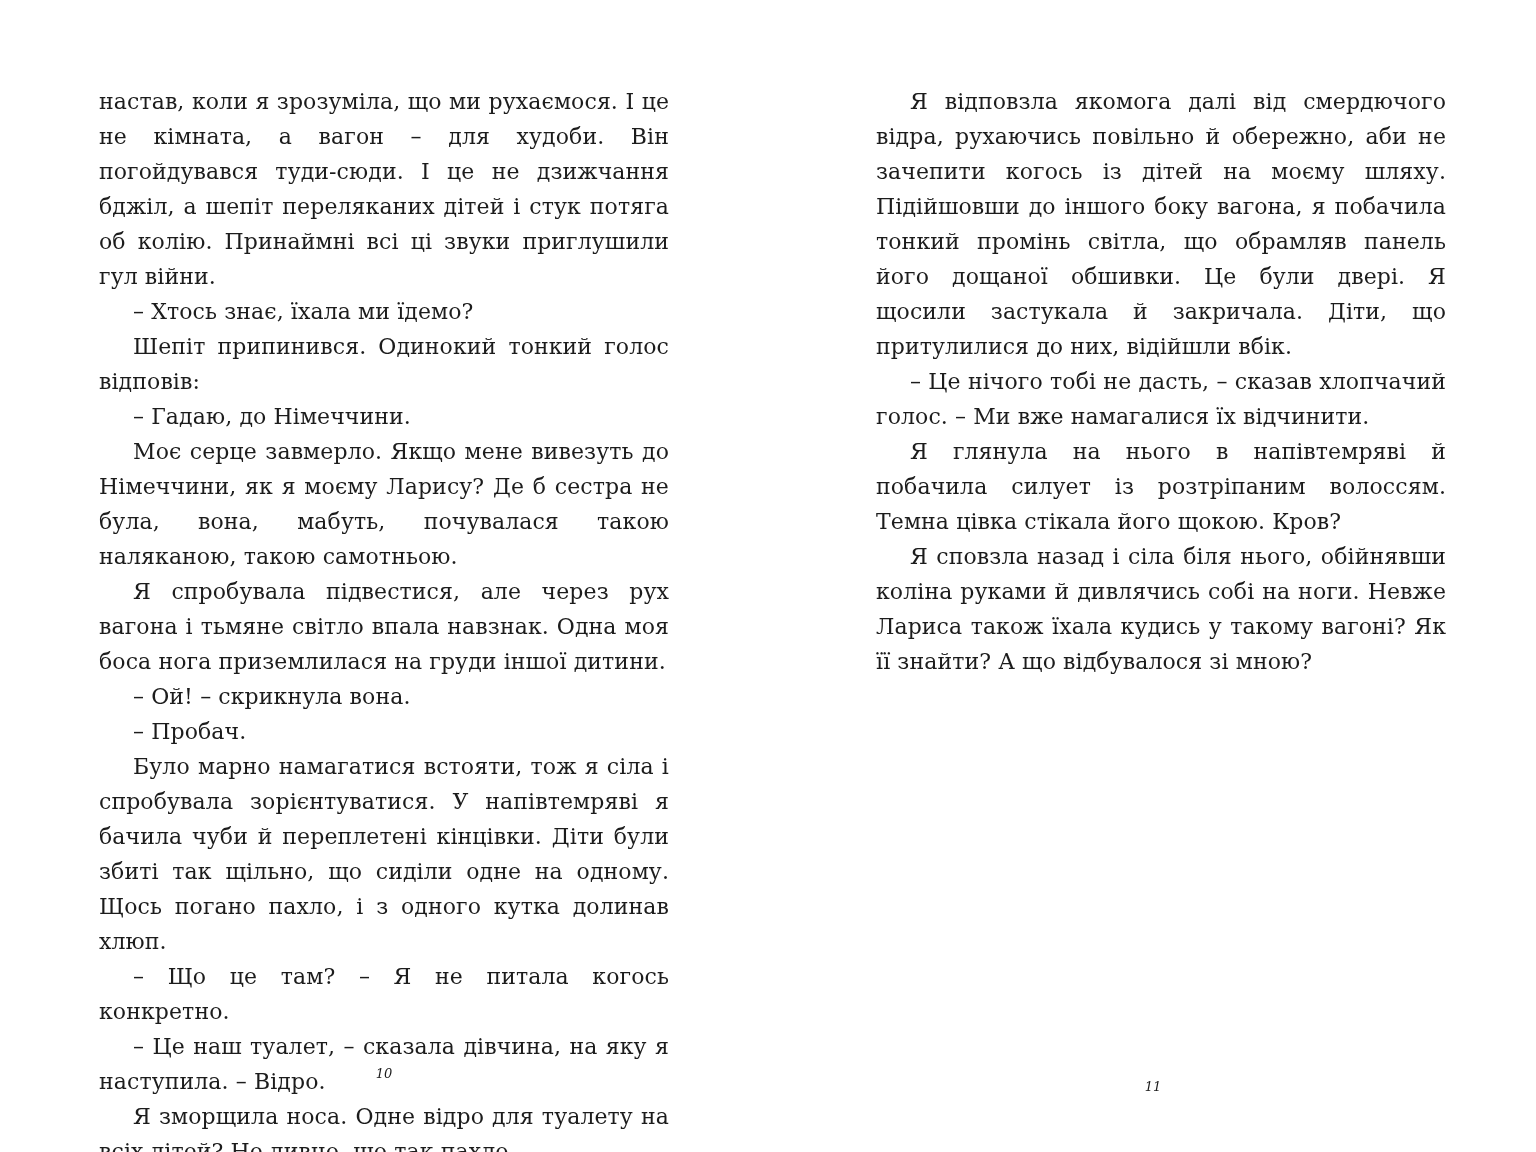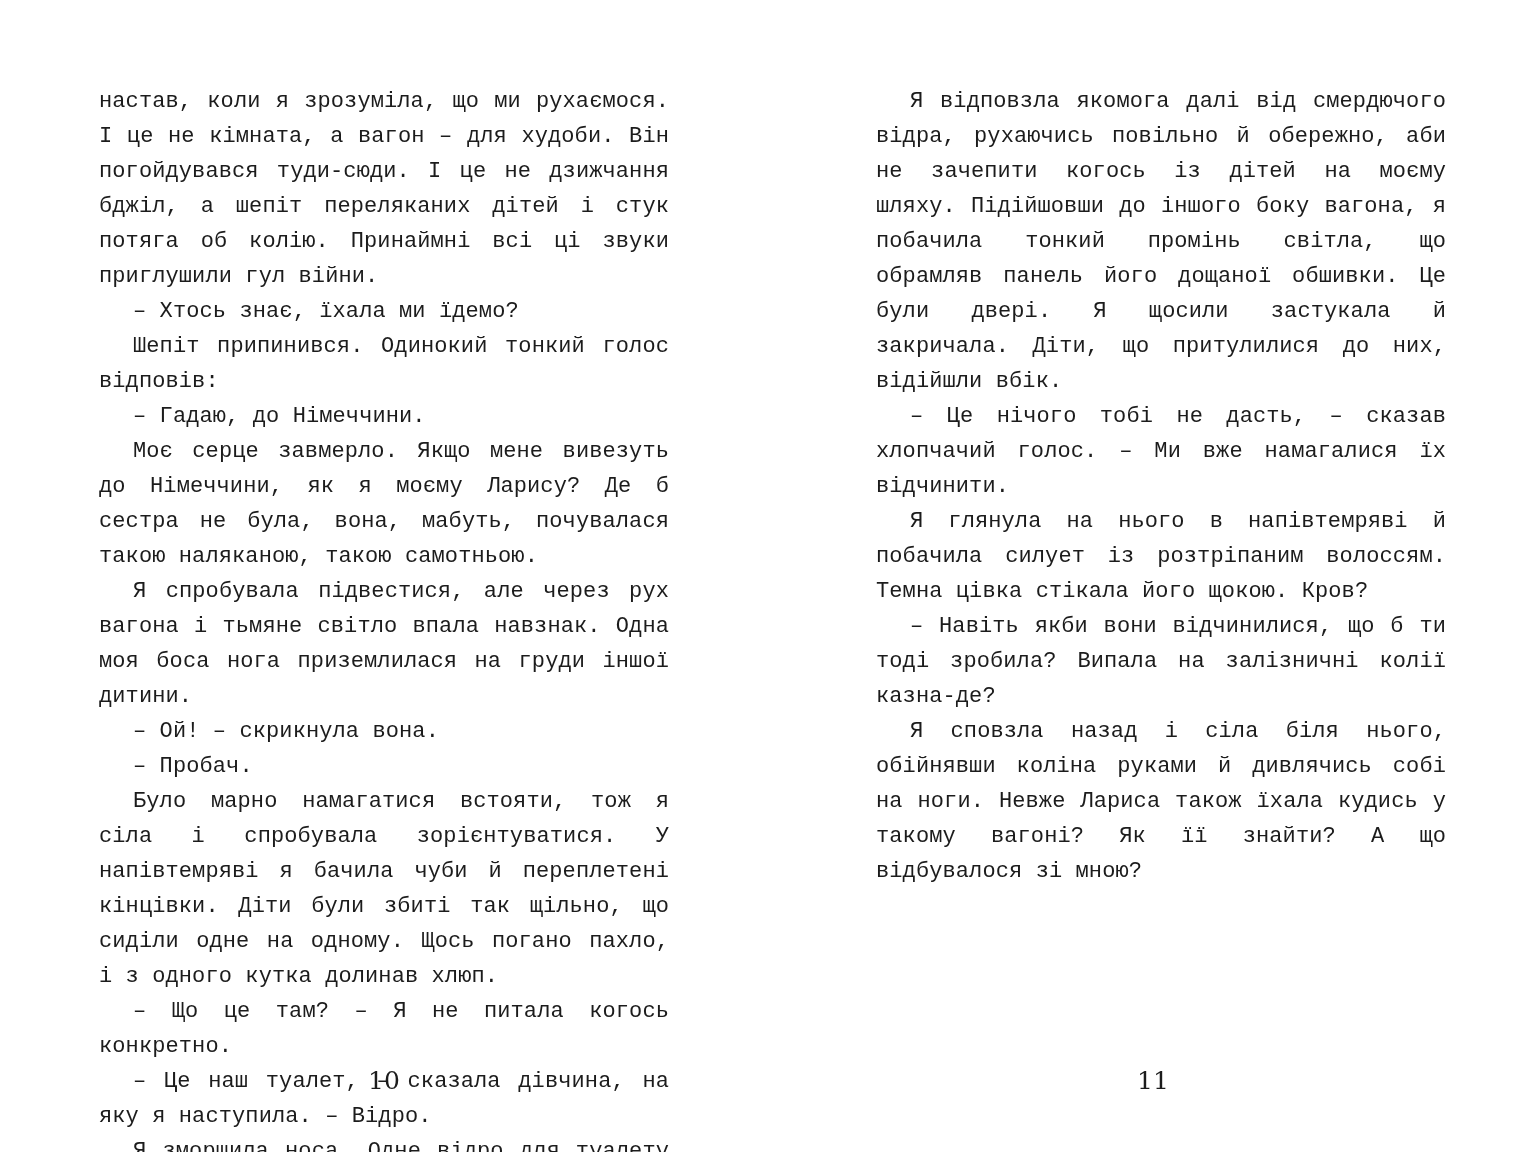"настав, коли я зрозуміла, що" .para { font-family: Liberation Mono, monospace -> none }
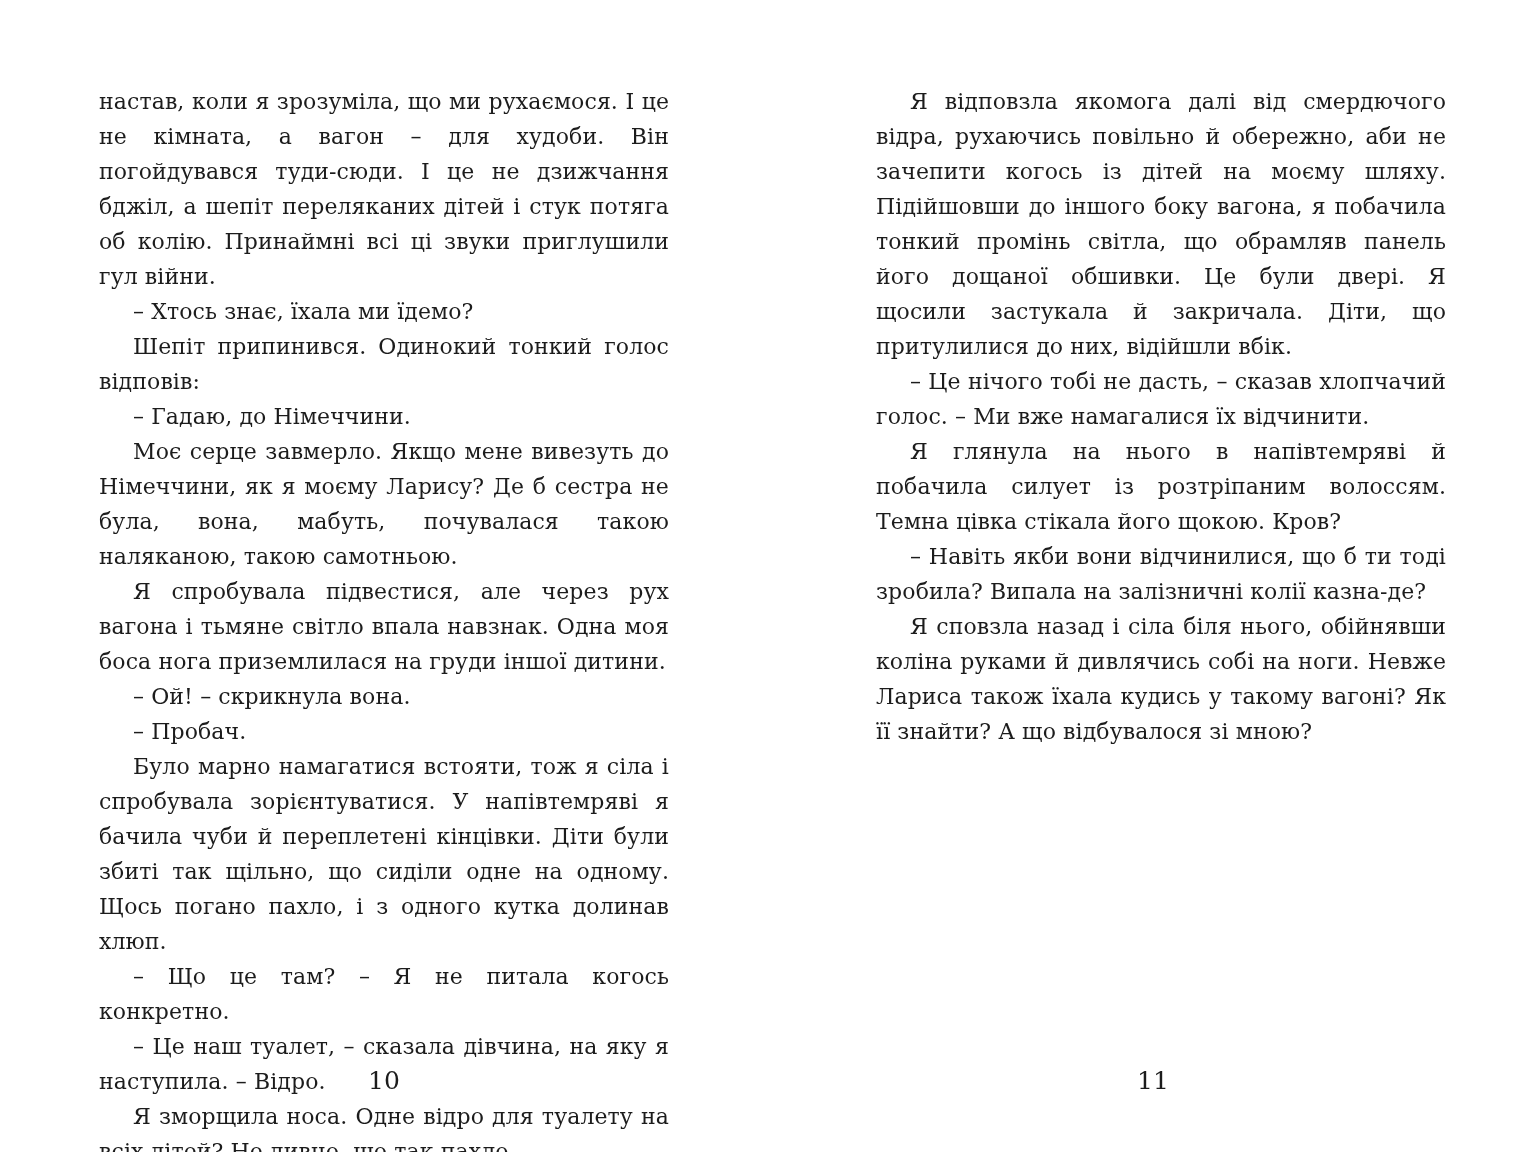"– Навіть якби вони відчинилися," p.para { html: <p>– Навіть якби вони відчинилися, що б ти тоді зробила? Випала на залізничні колії казна-де?</p> -> none }
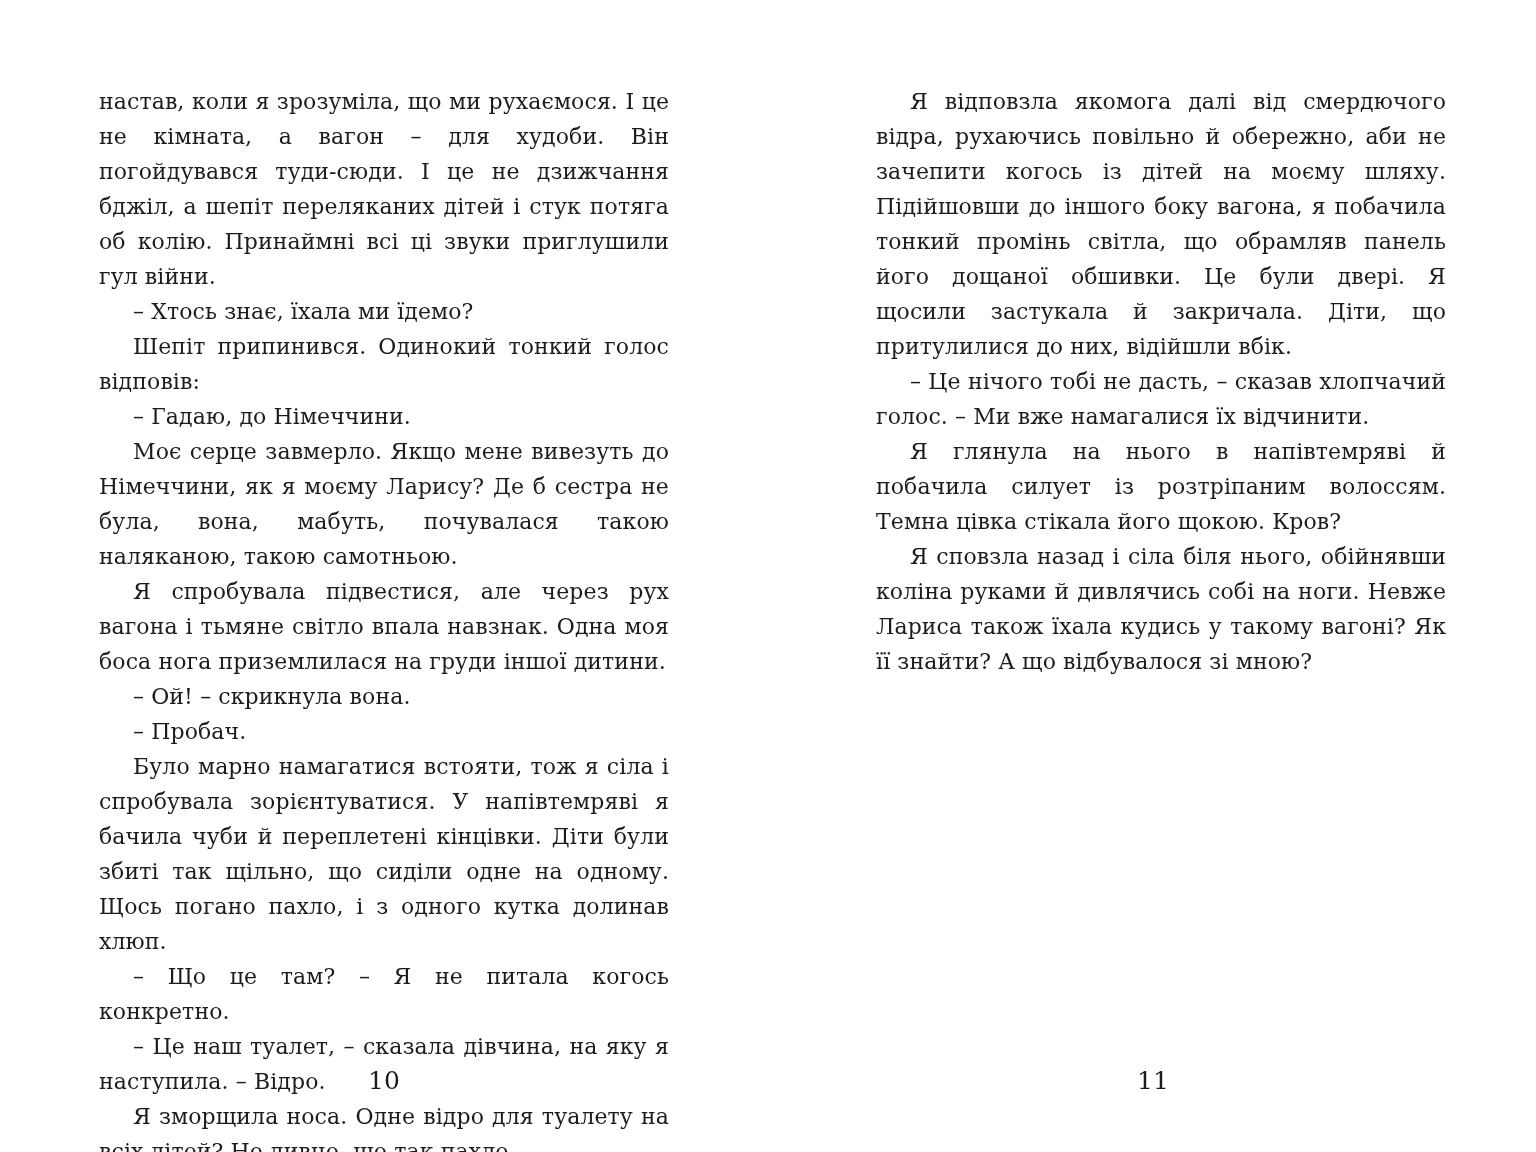"10" .page-number { font-size: 25px -> 13px; font-style: none -> italic }
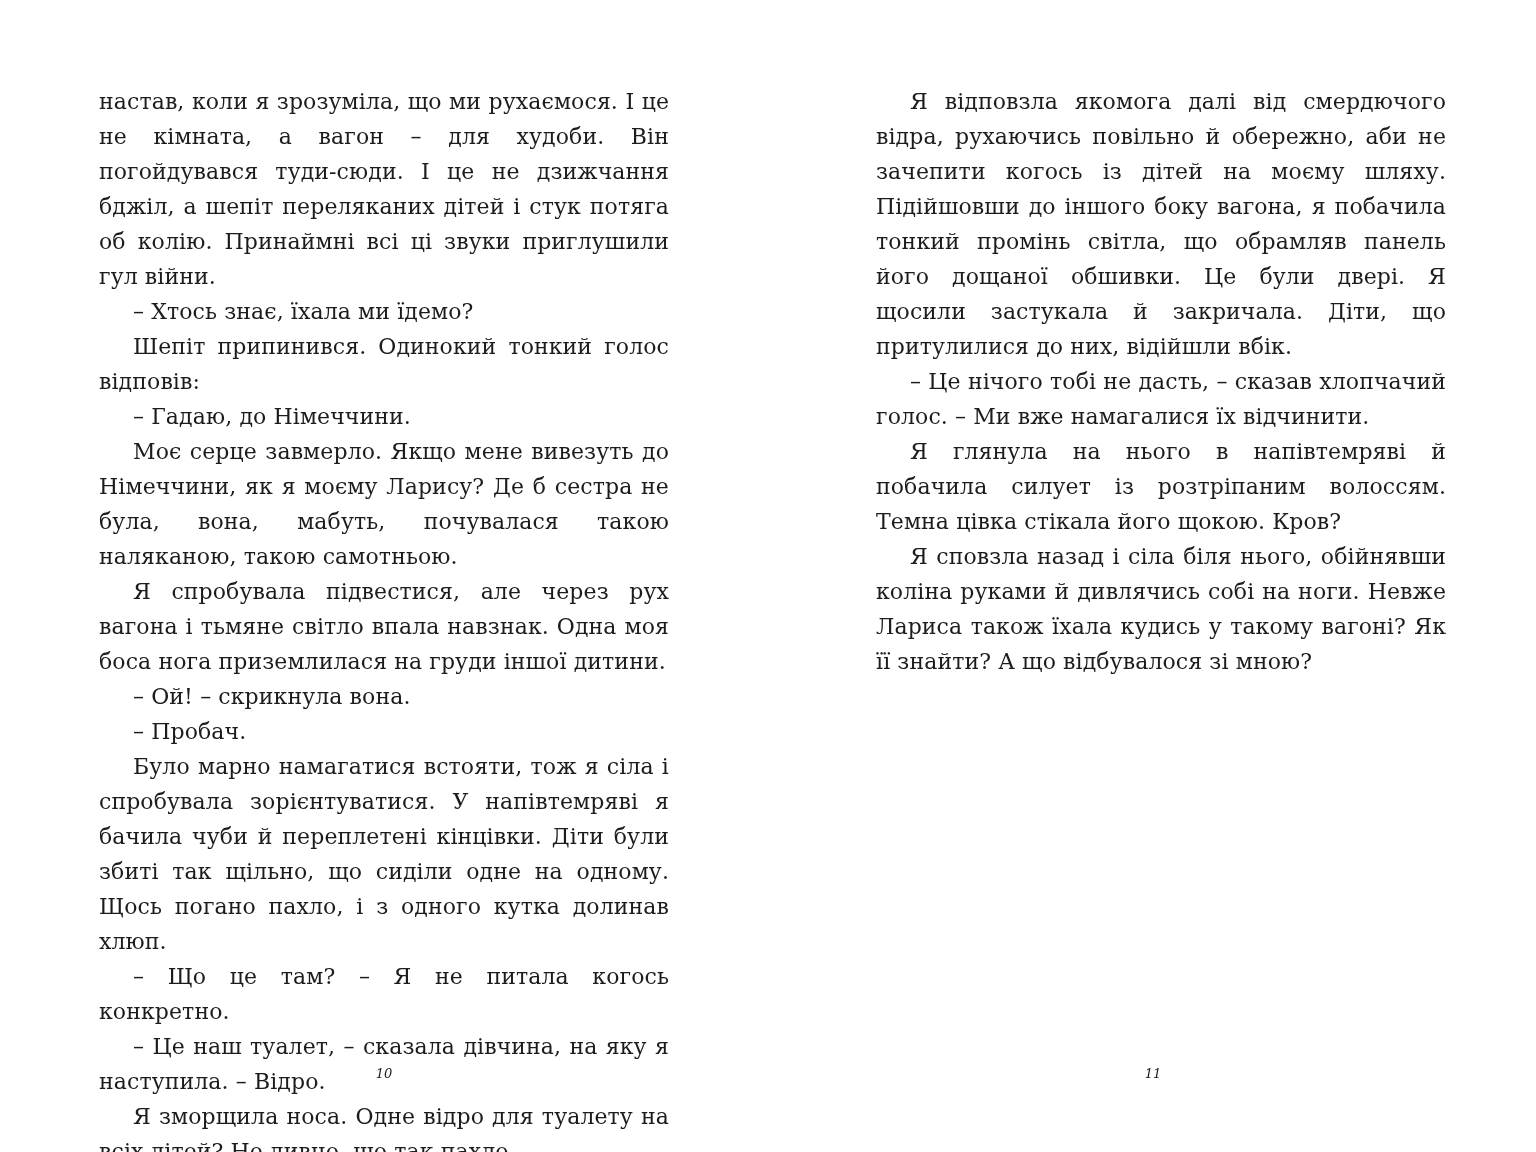"11" .page-right .page-number { margin-top: none -> 13px }
